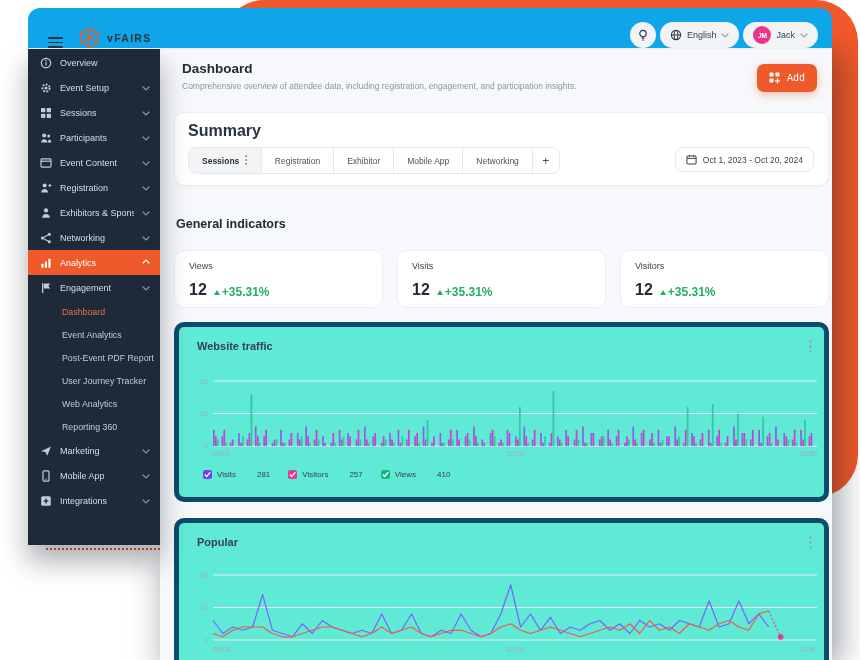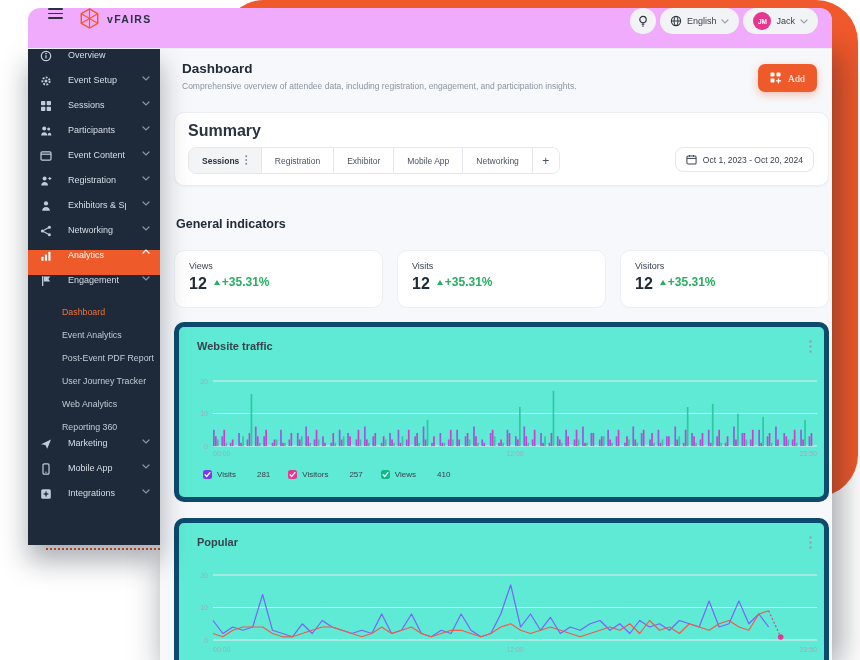"vFAIRS" .topbar { align-items: flex-start -> flex-end; background: #f0abfc -> #0ea5e9 }
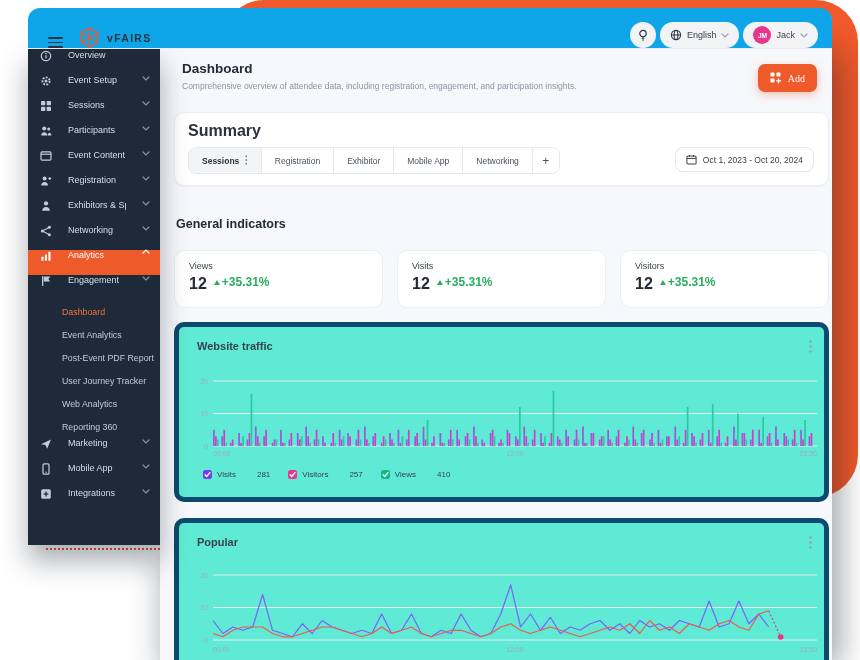"Overview" .side-item { align-items: flex-start -> center; gap: 16px -> 8px }
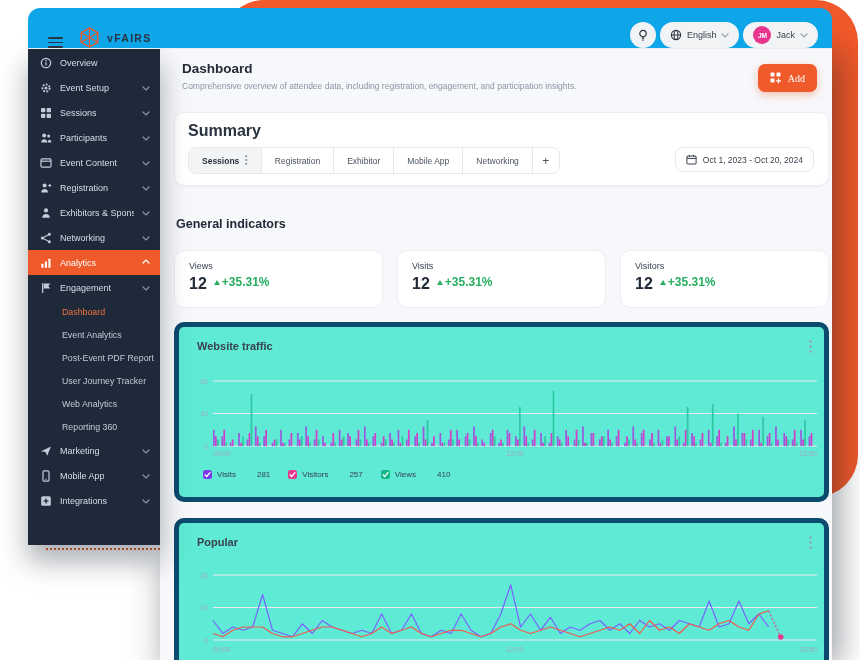"Add" .add-btn { font-family: Liberation Serif, serif -> Liberation Mono, monospace }
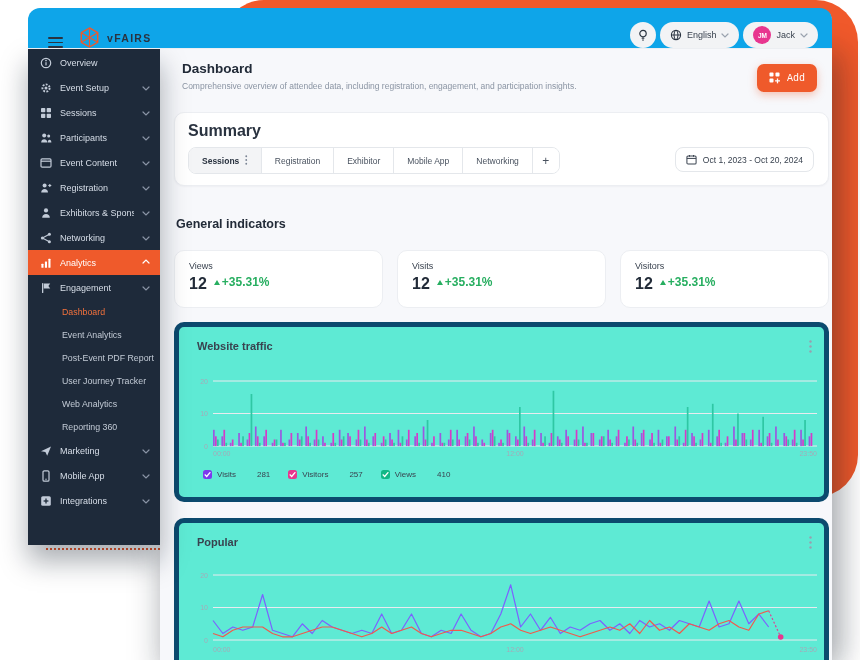"12" .stat .row { align-items: flex-start -> flex-end; margin-top: 4px -> 10px }
